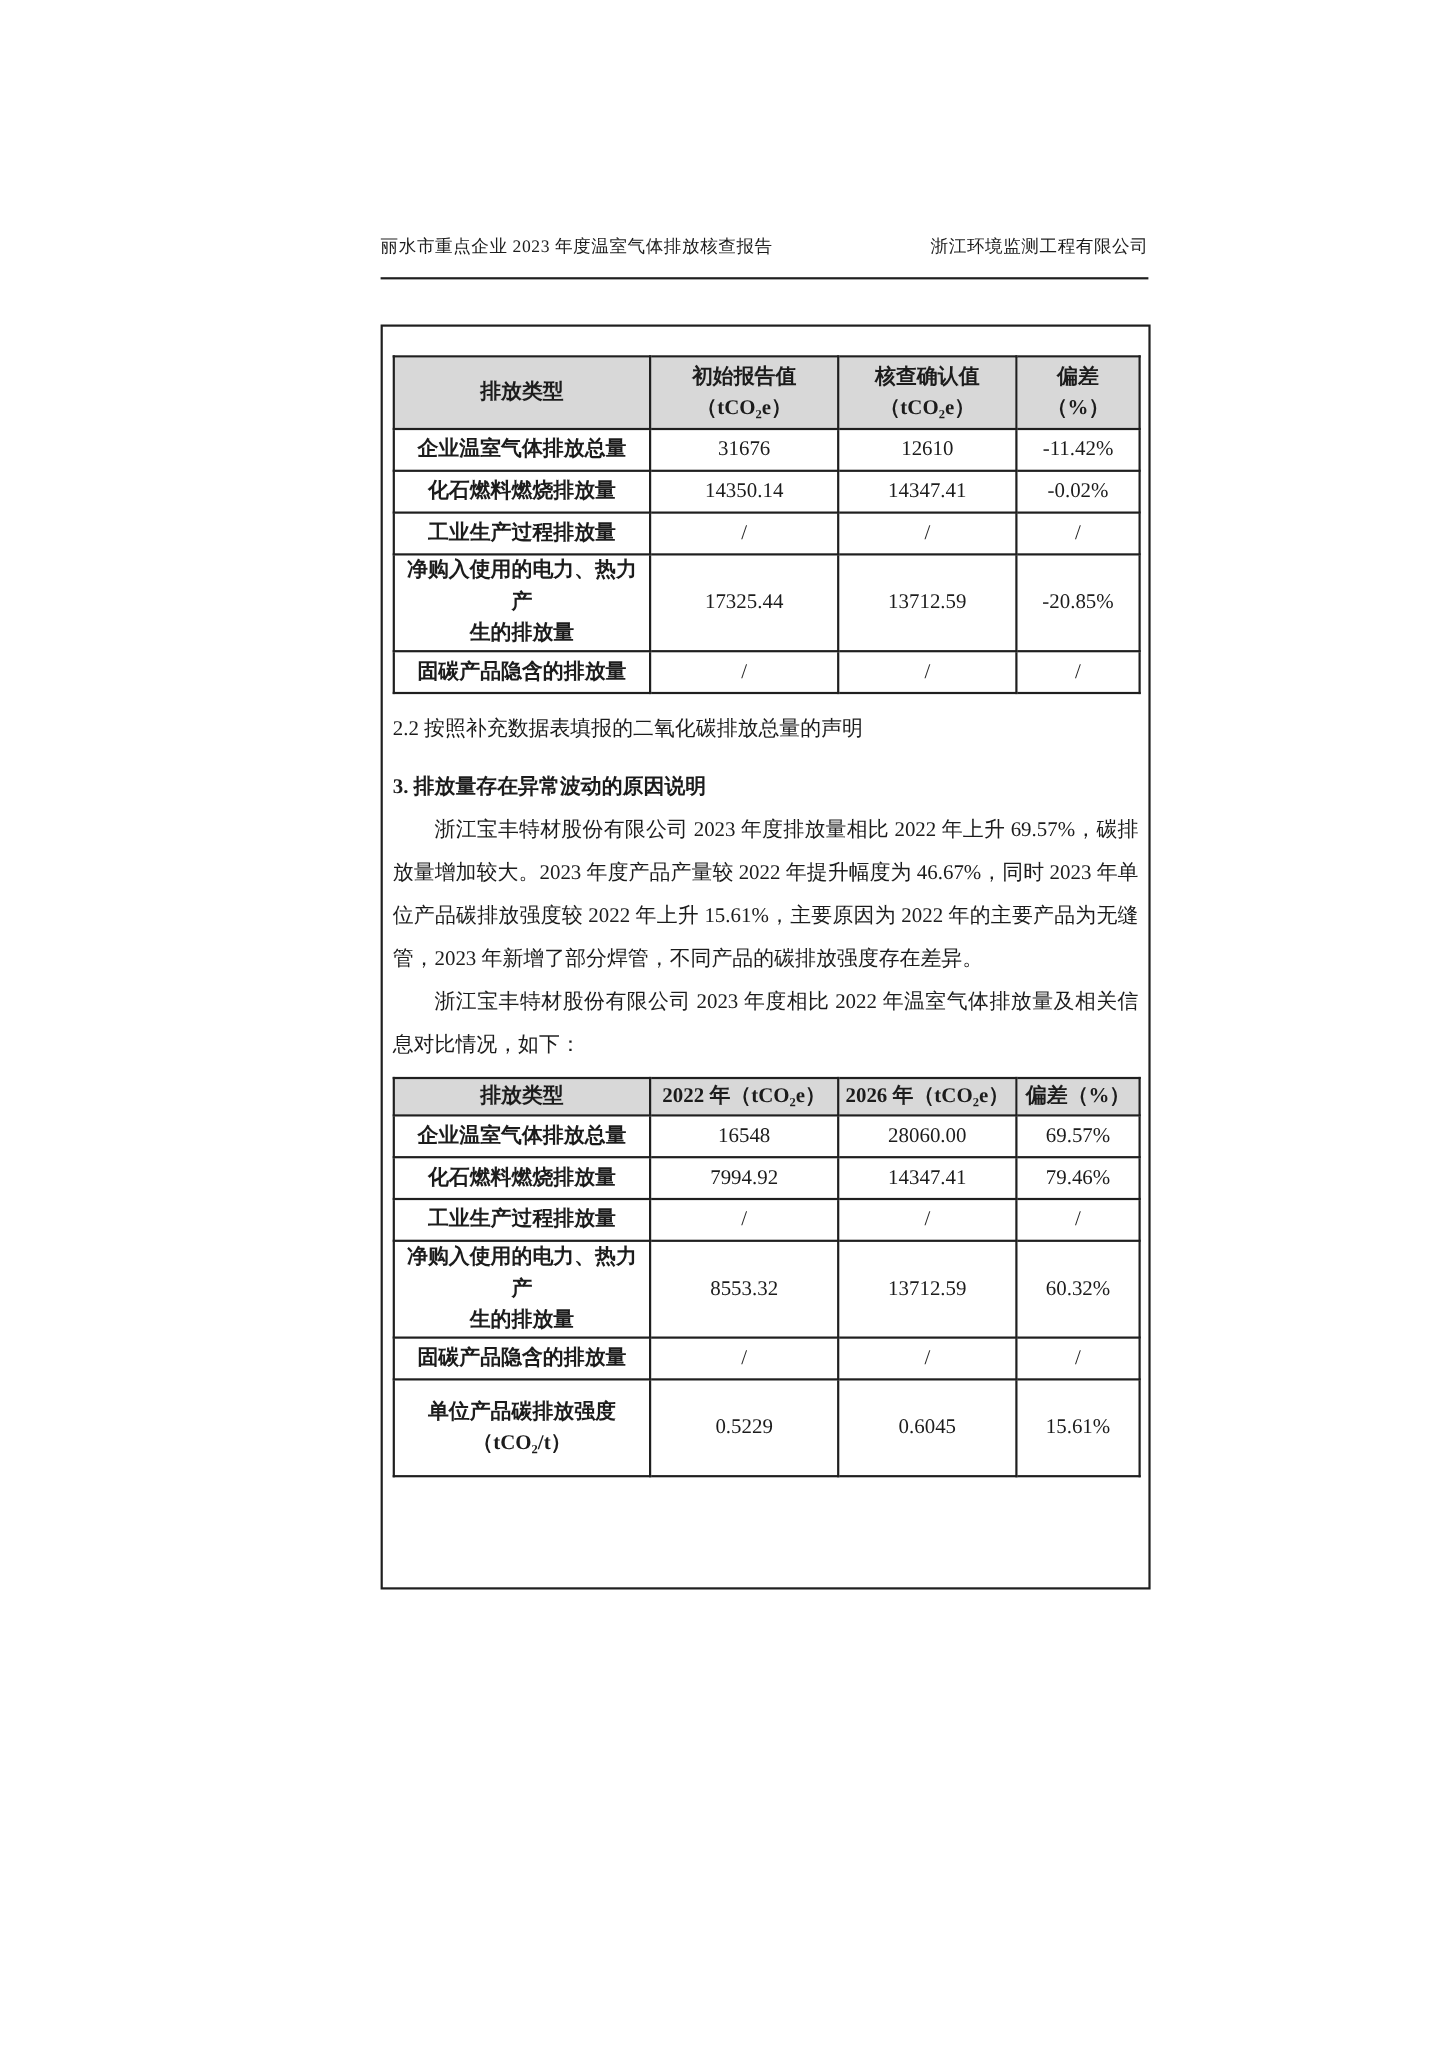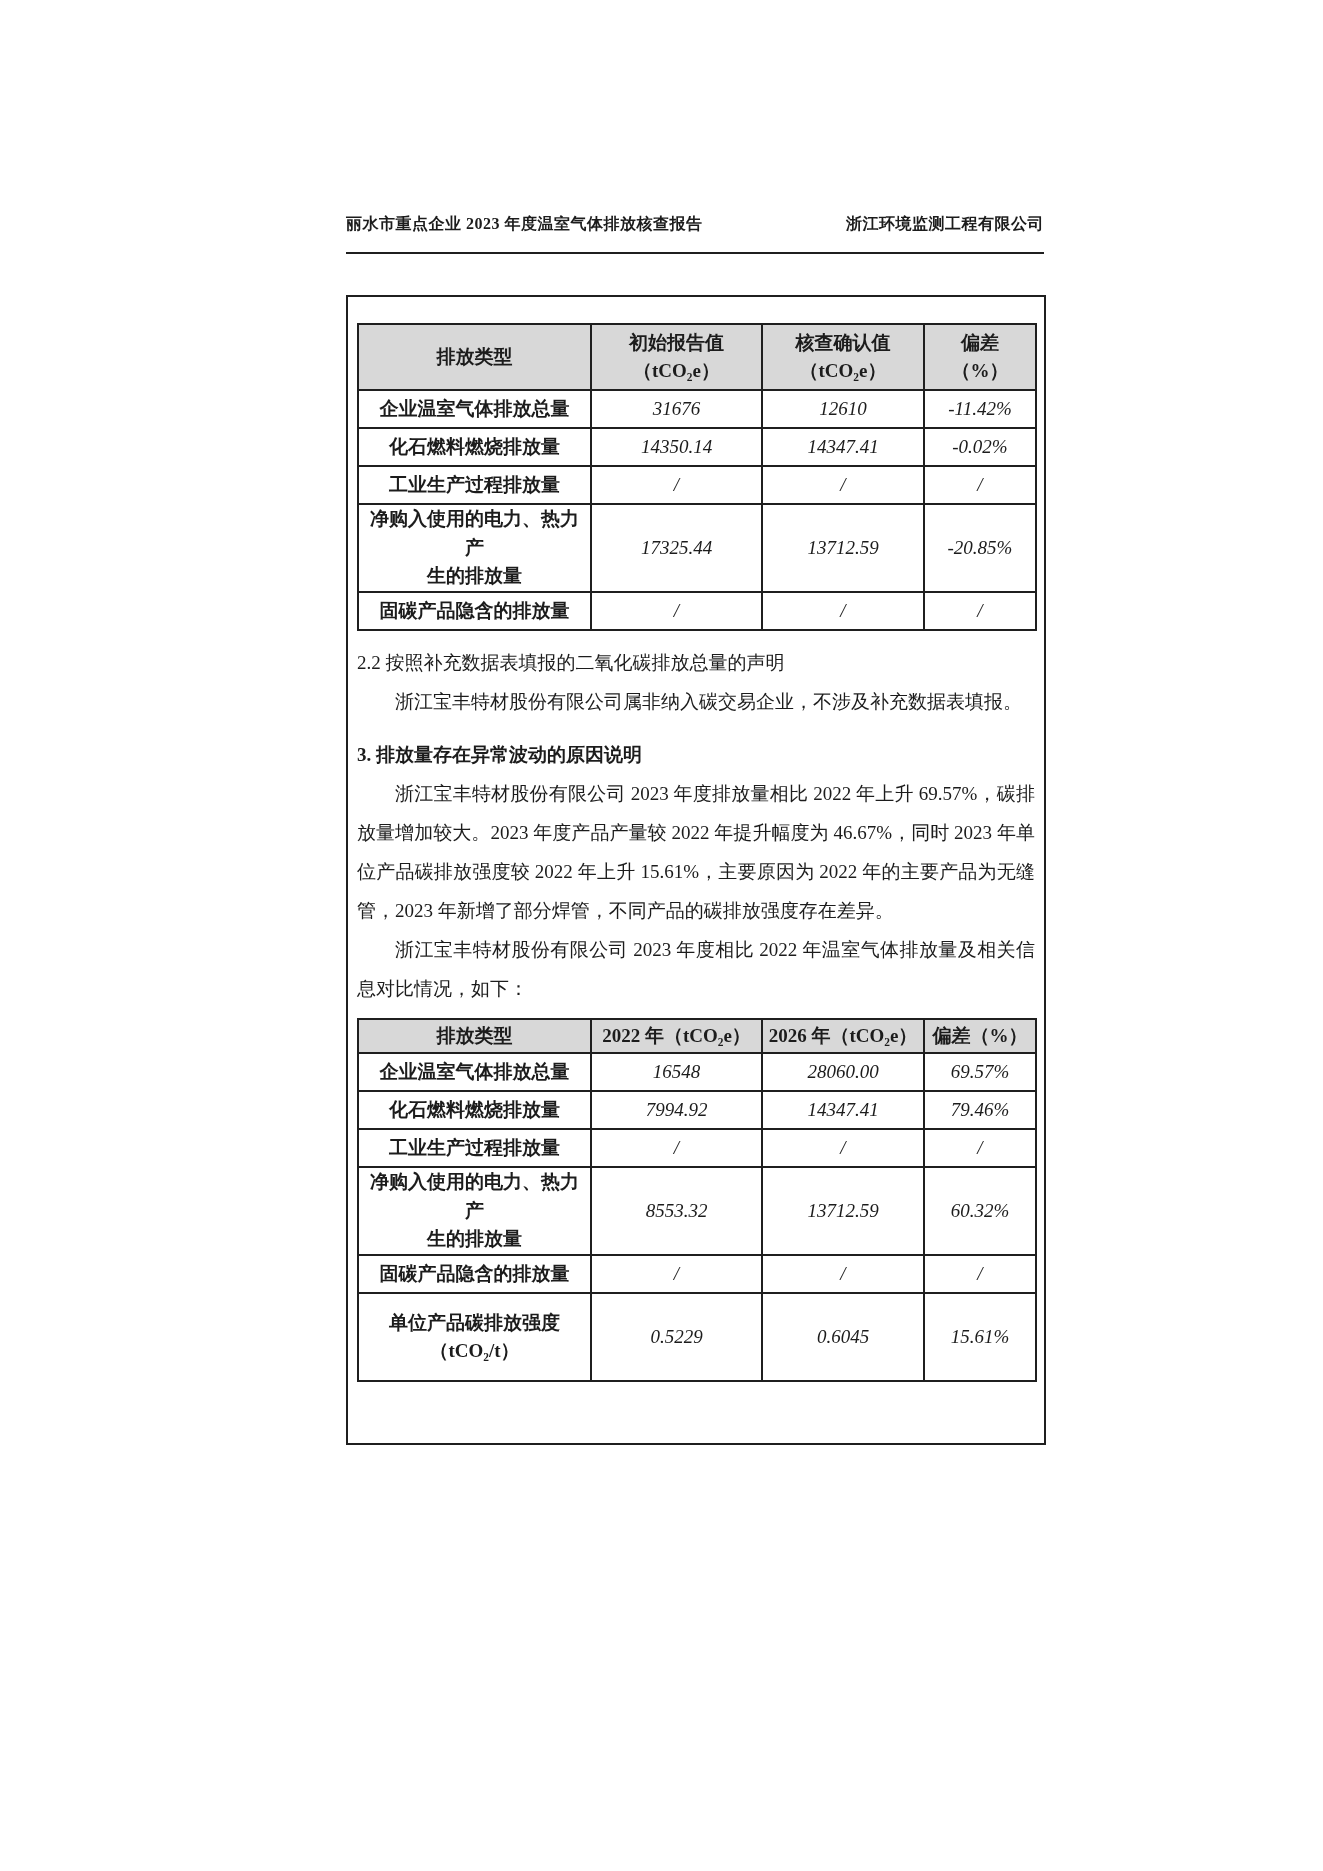"丽水市重点企业 2023 年度温室气体排放核查报告" .page-header { font-weight: bold -> normal }
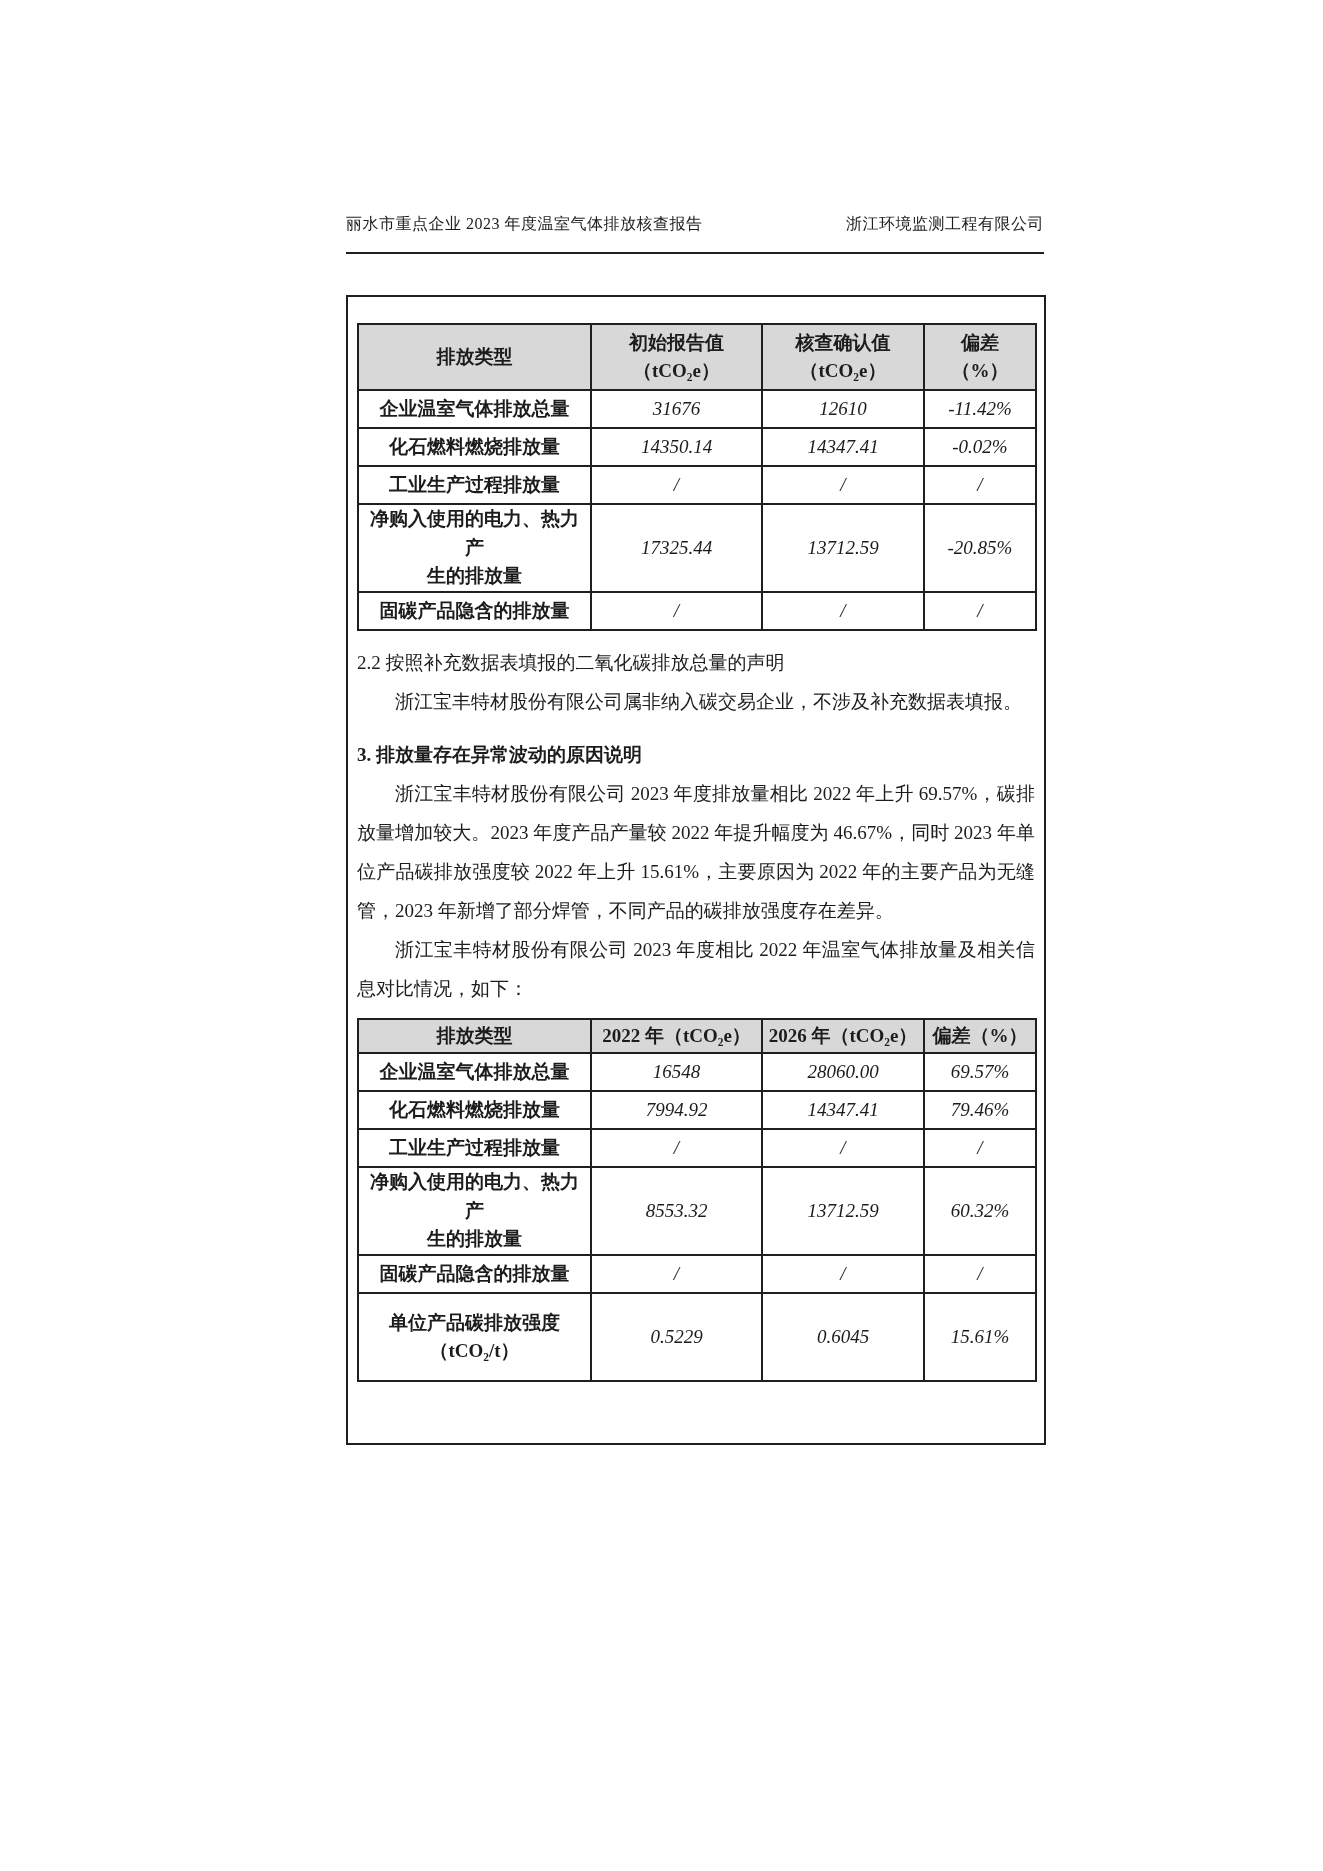"31676" td.value-cell { font-style: italic -> none }
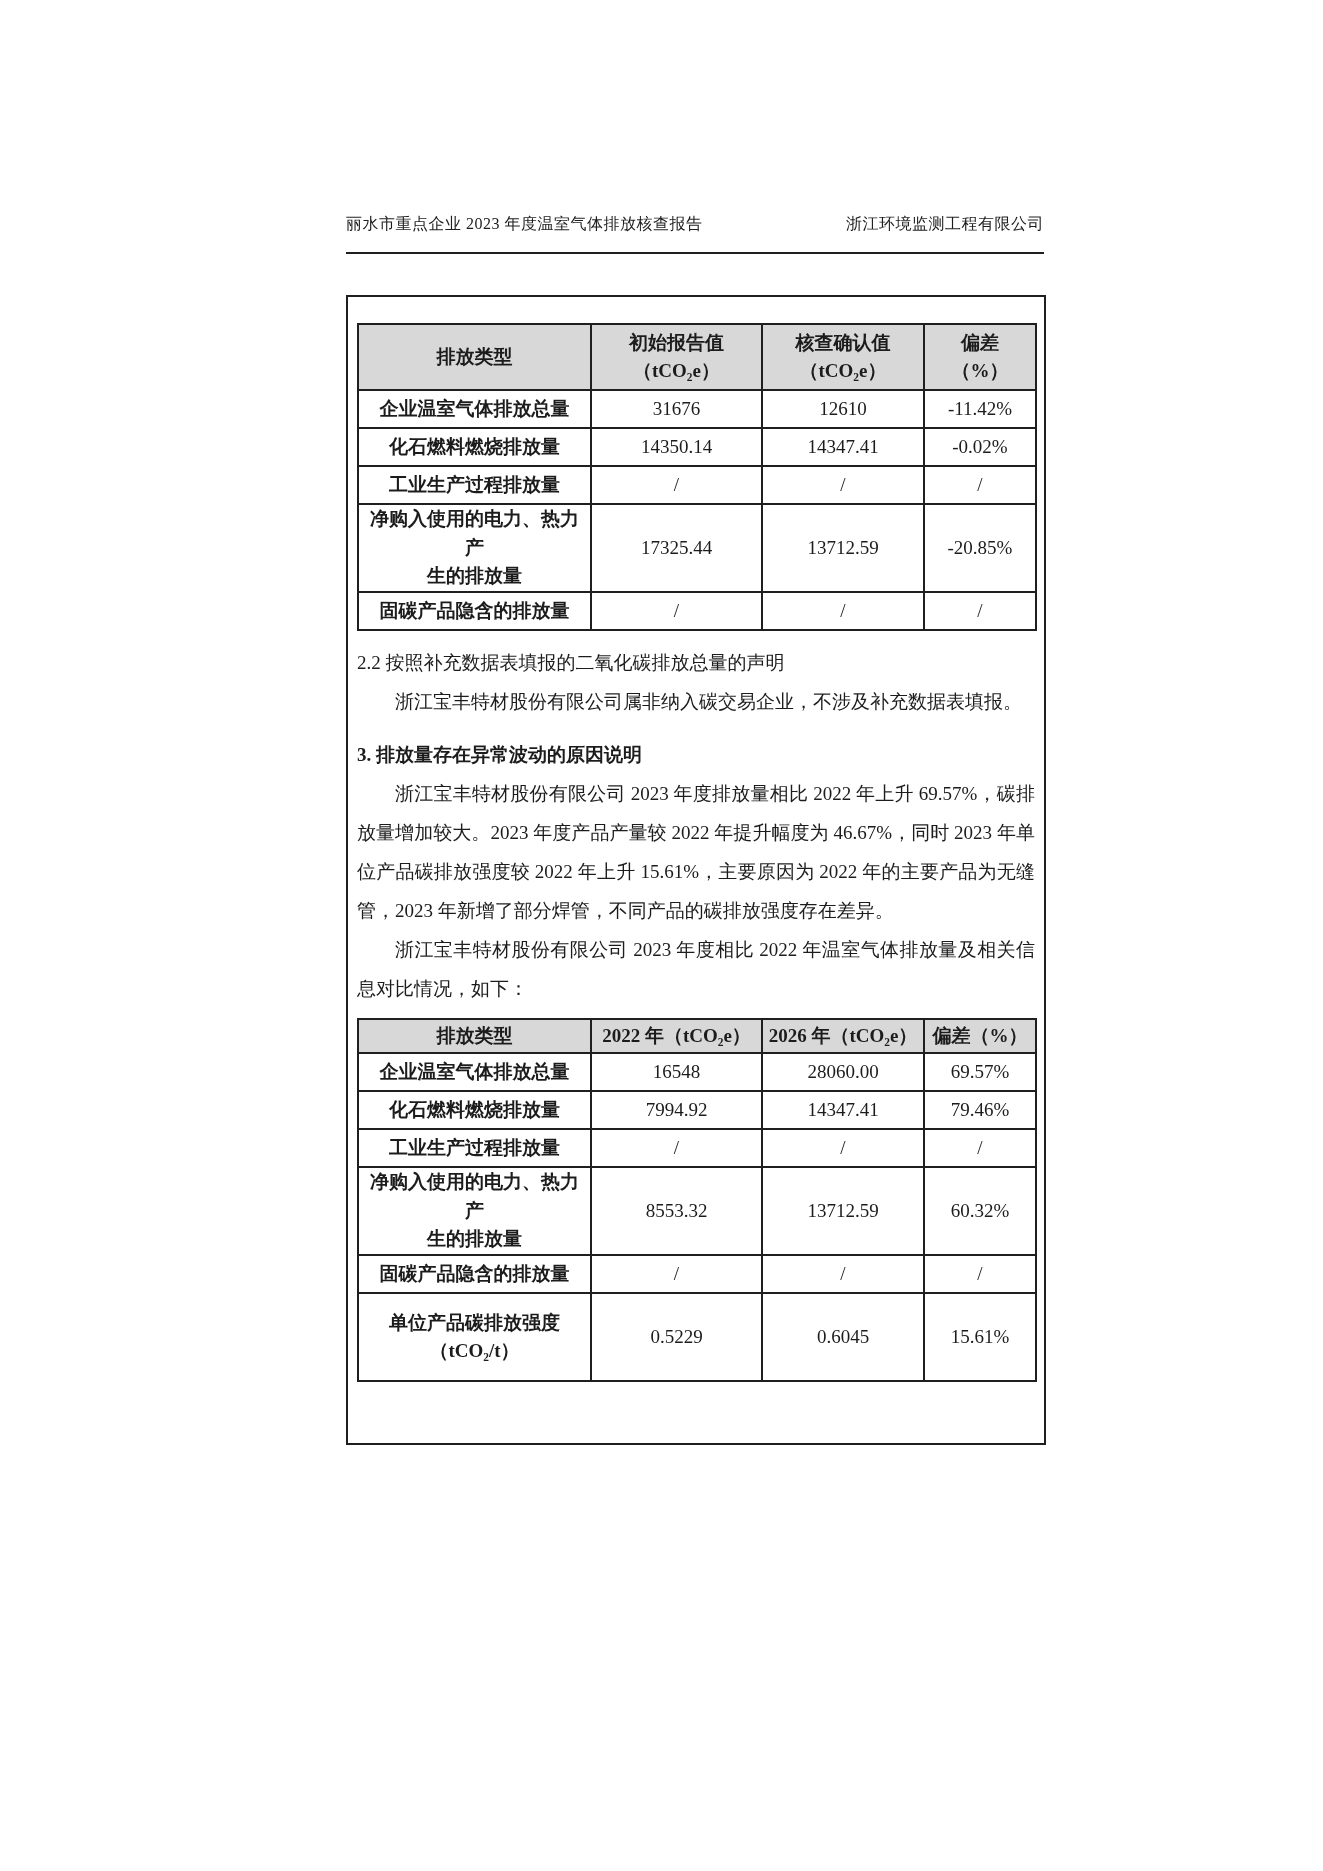"浙江宝丰特材股份有限公司属非纳入碳交易企业，不涉及补充数据表填报。" p.sec { html: <p>浙江宝丰特材股份有限公司属非纳入碳交易企业，不涉及补充数据表填报。</p> -> none }
